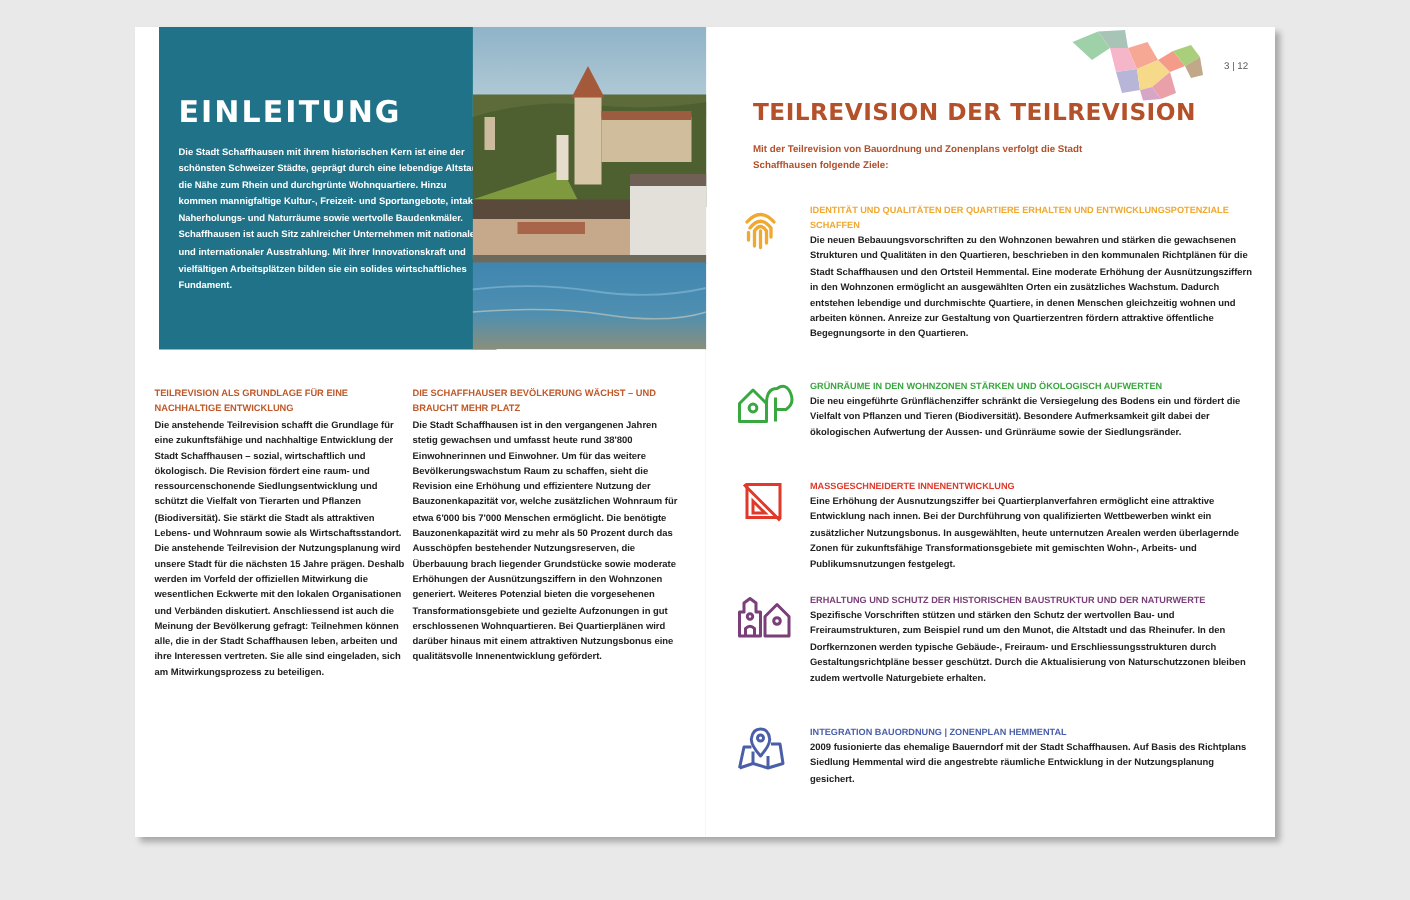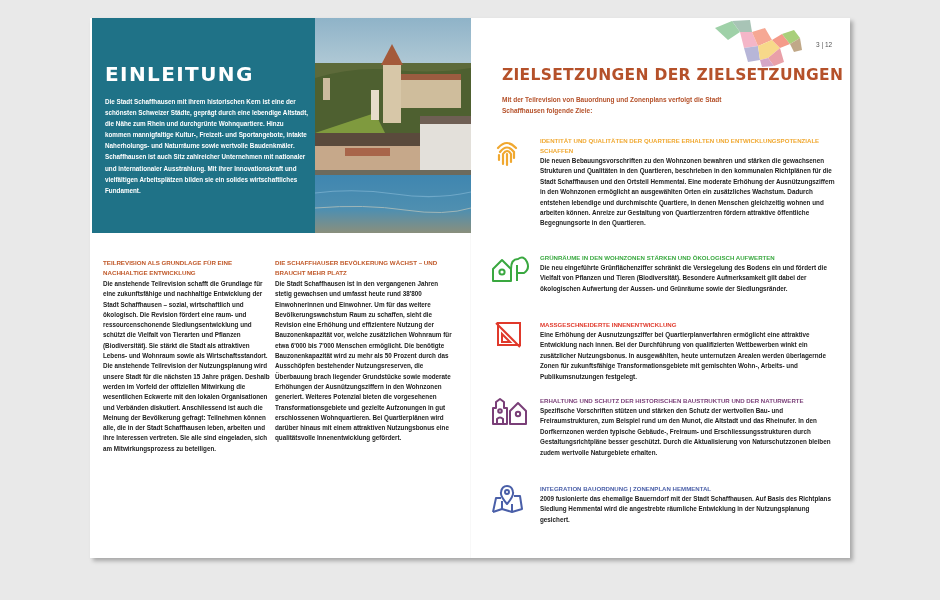"EINLEITUNG" .intro { left: 2px -> 16px }
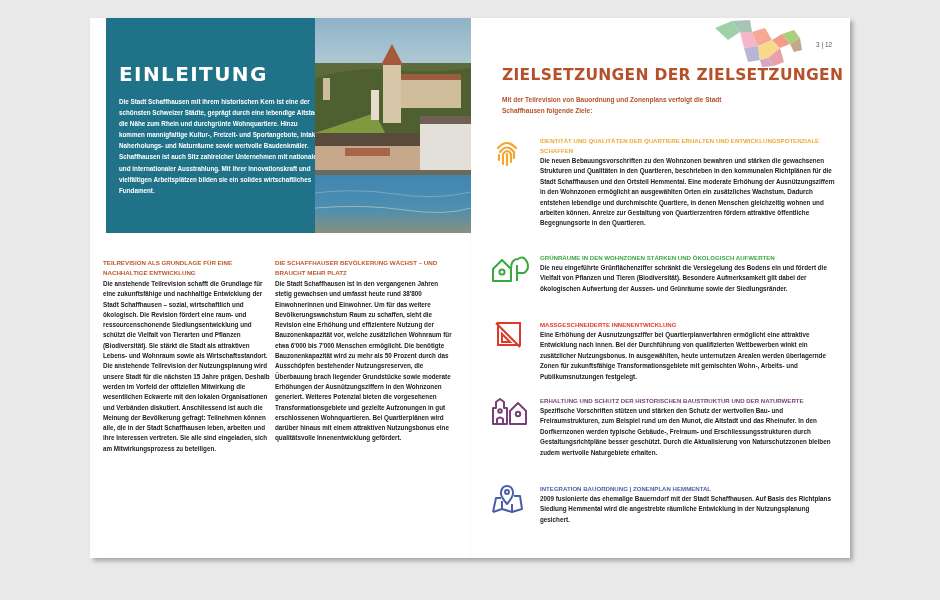"ZIELSETZUNGEN DER ZIELSETZUNGEN" h2.right-title { text: ZIELSETZUNGEN DER ZIELSETZUNGEN -> TEILREVISION DER TEILREVISION }
